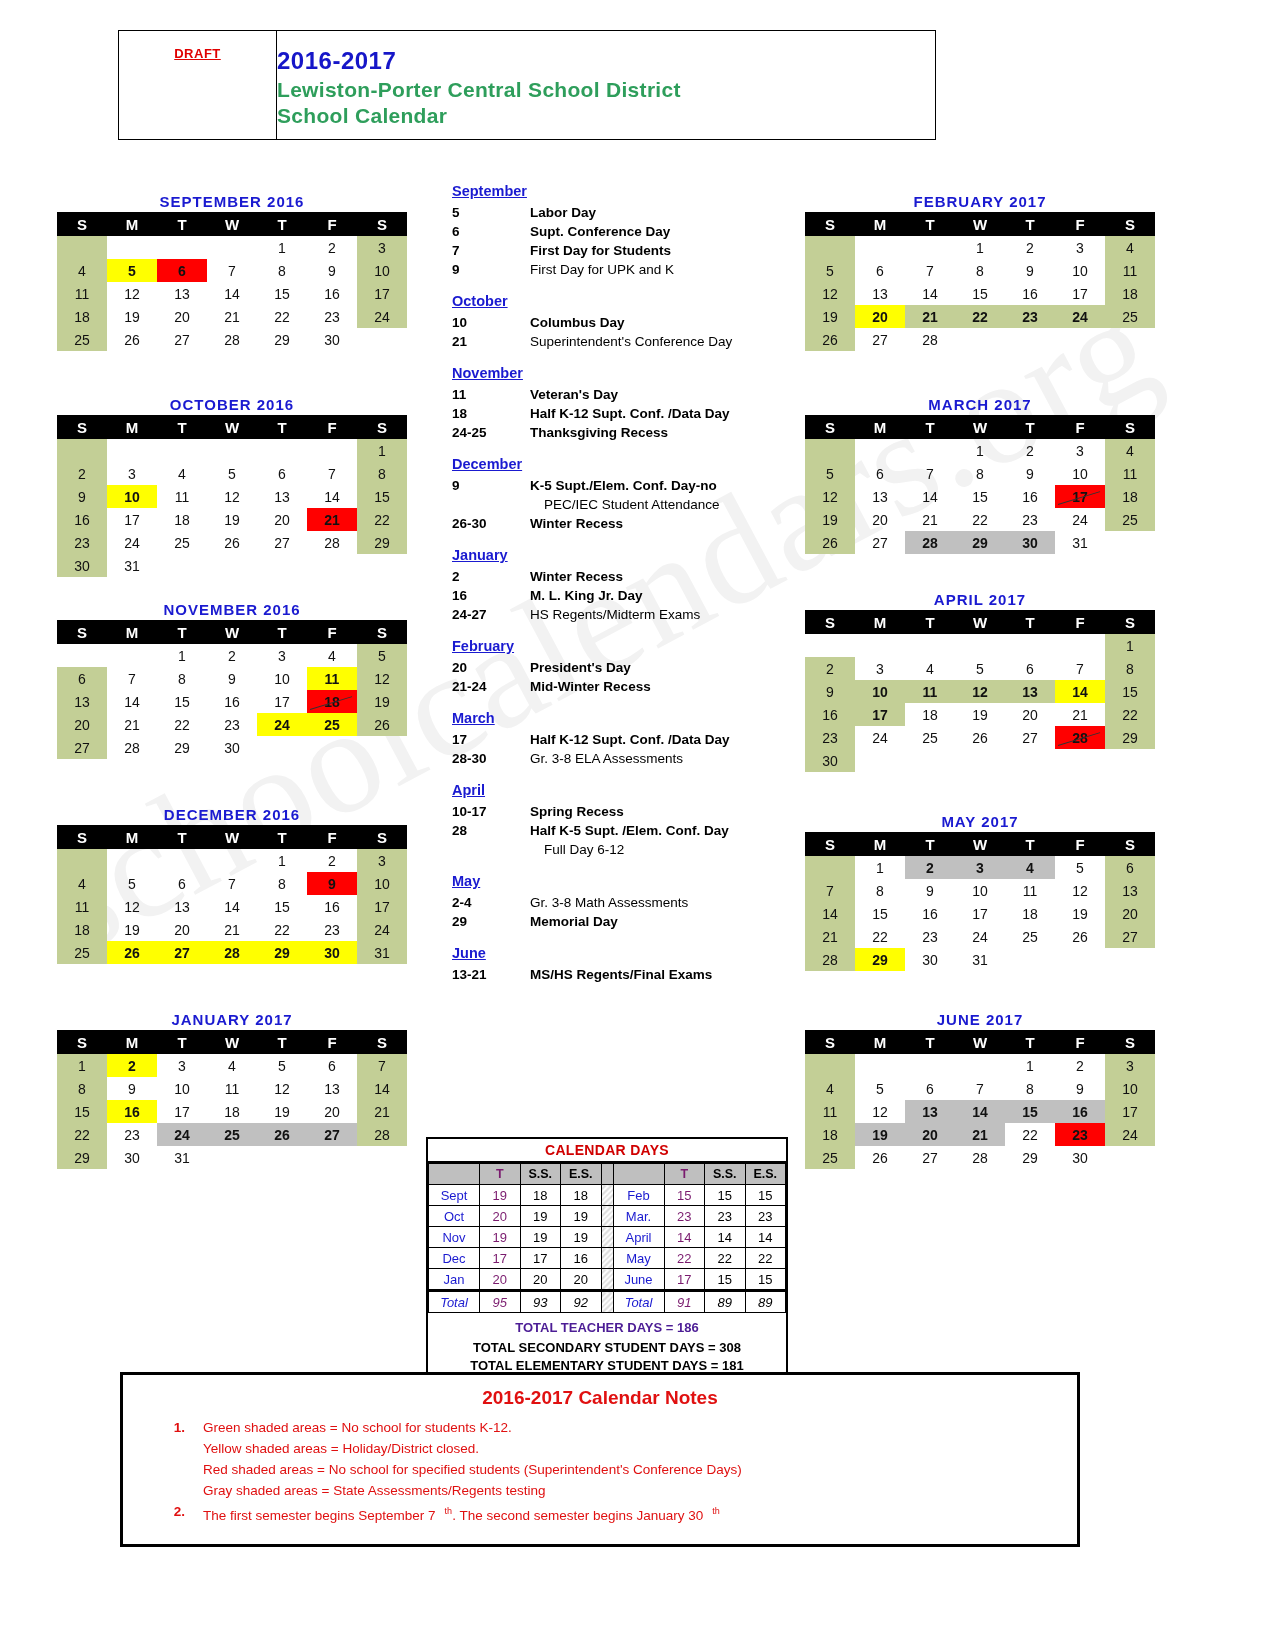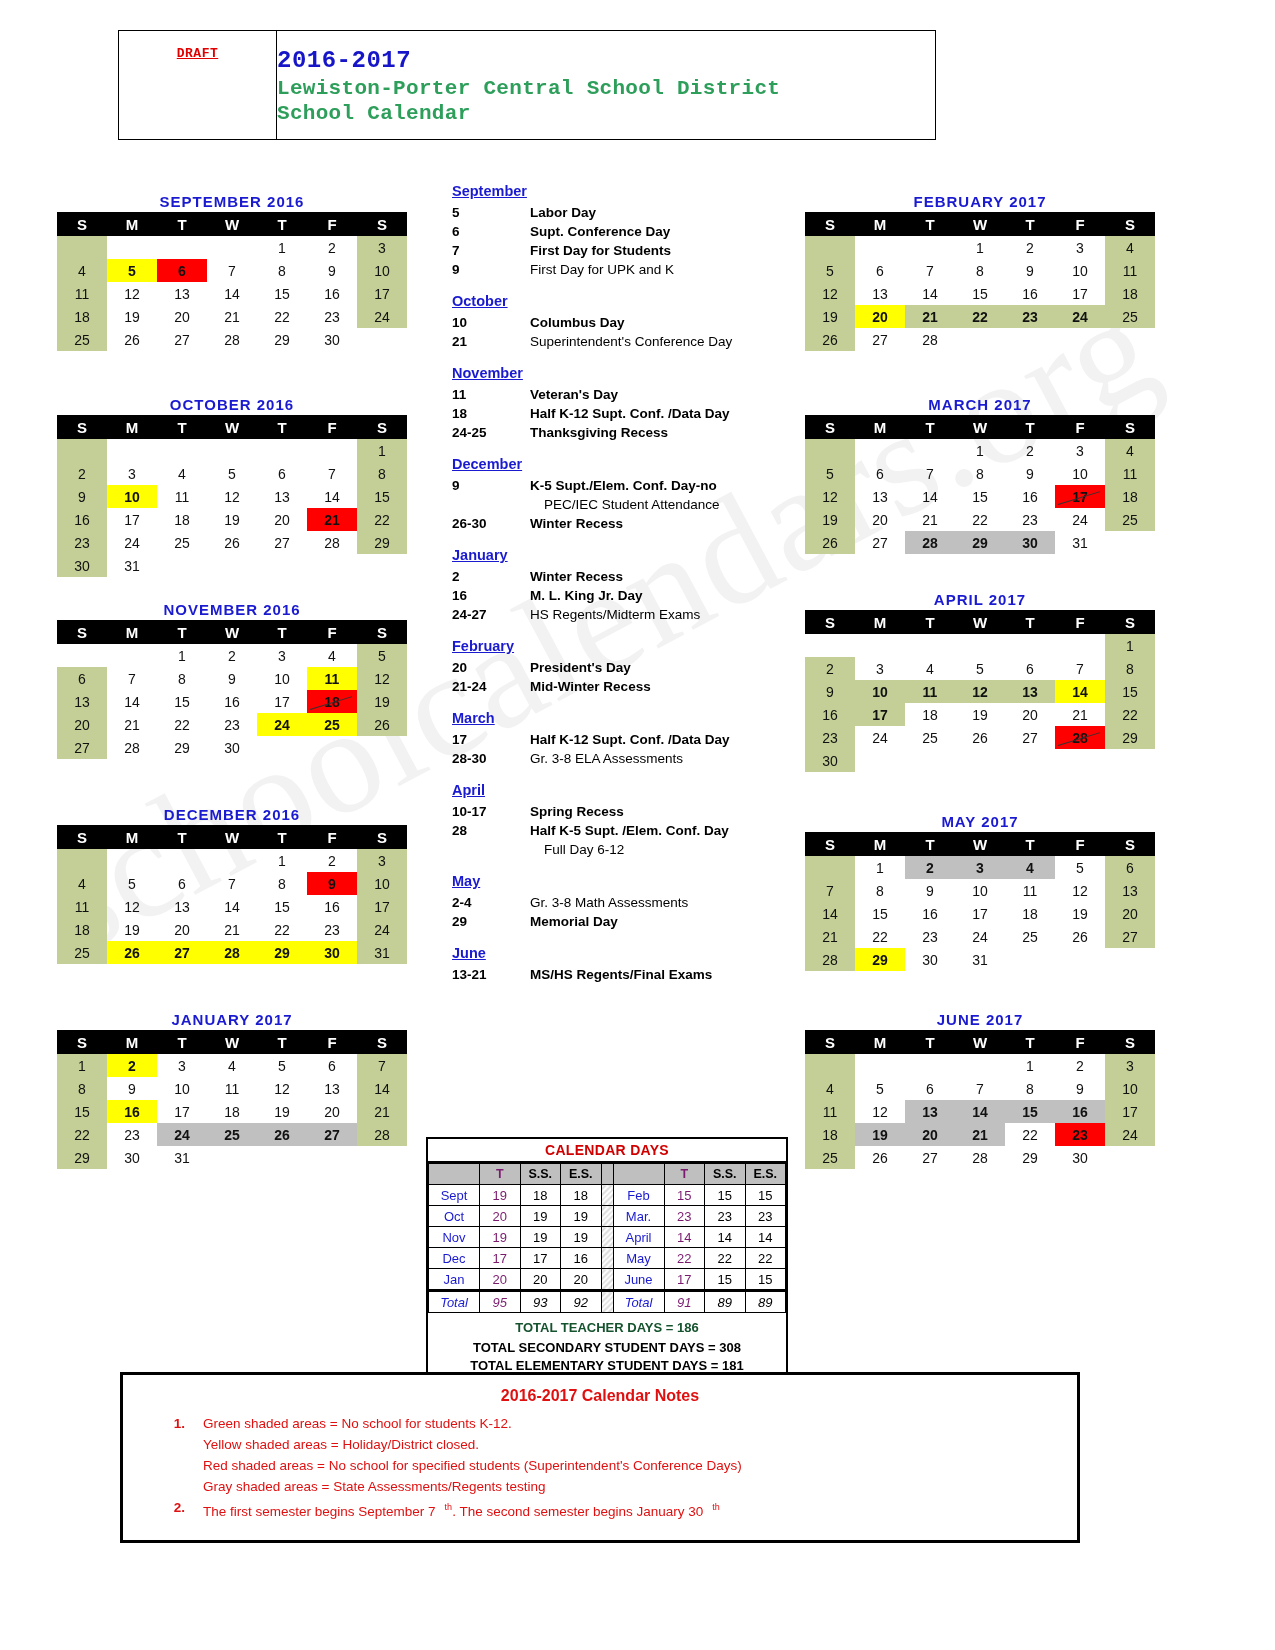"DRAFT" .titlebar { font-family: Liberation Mono, monospace -> none }
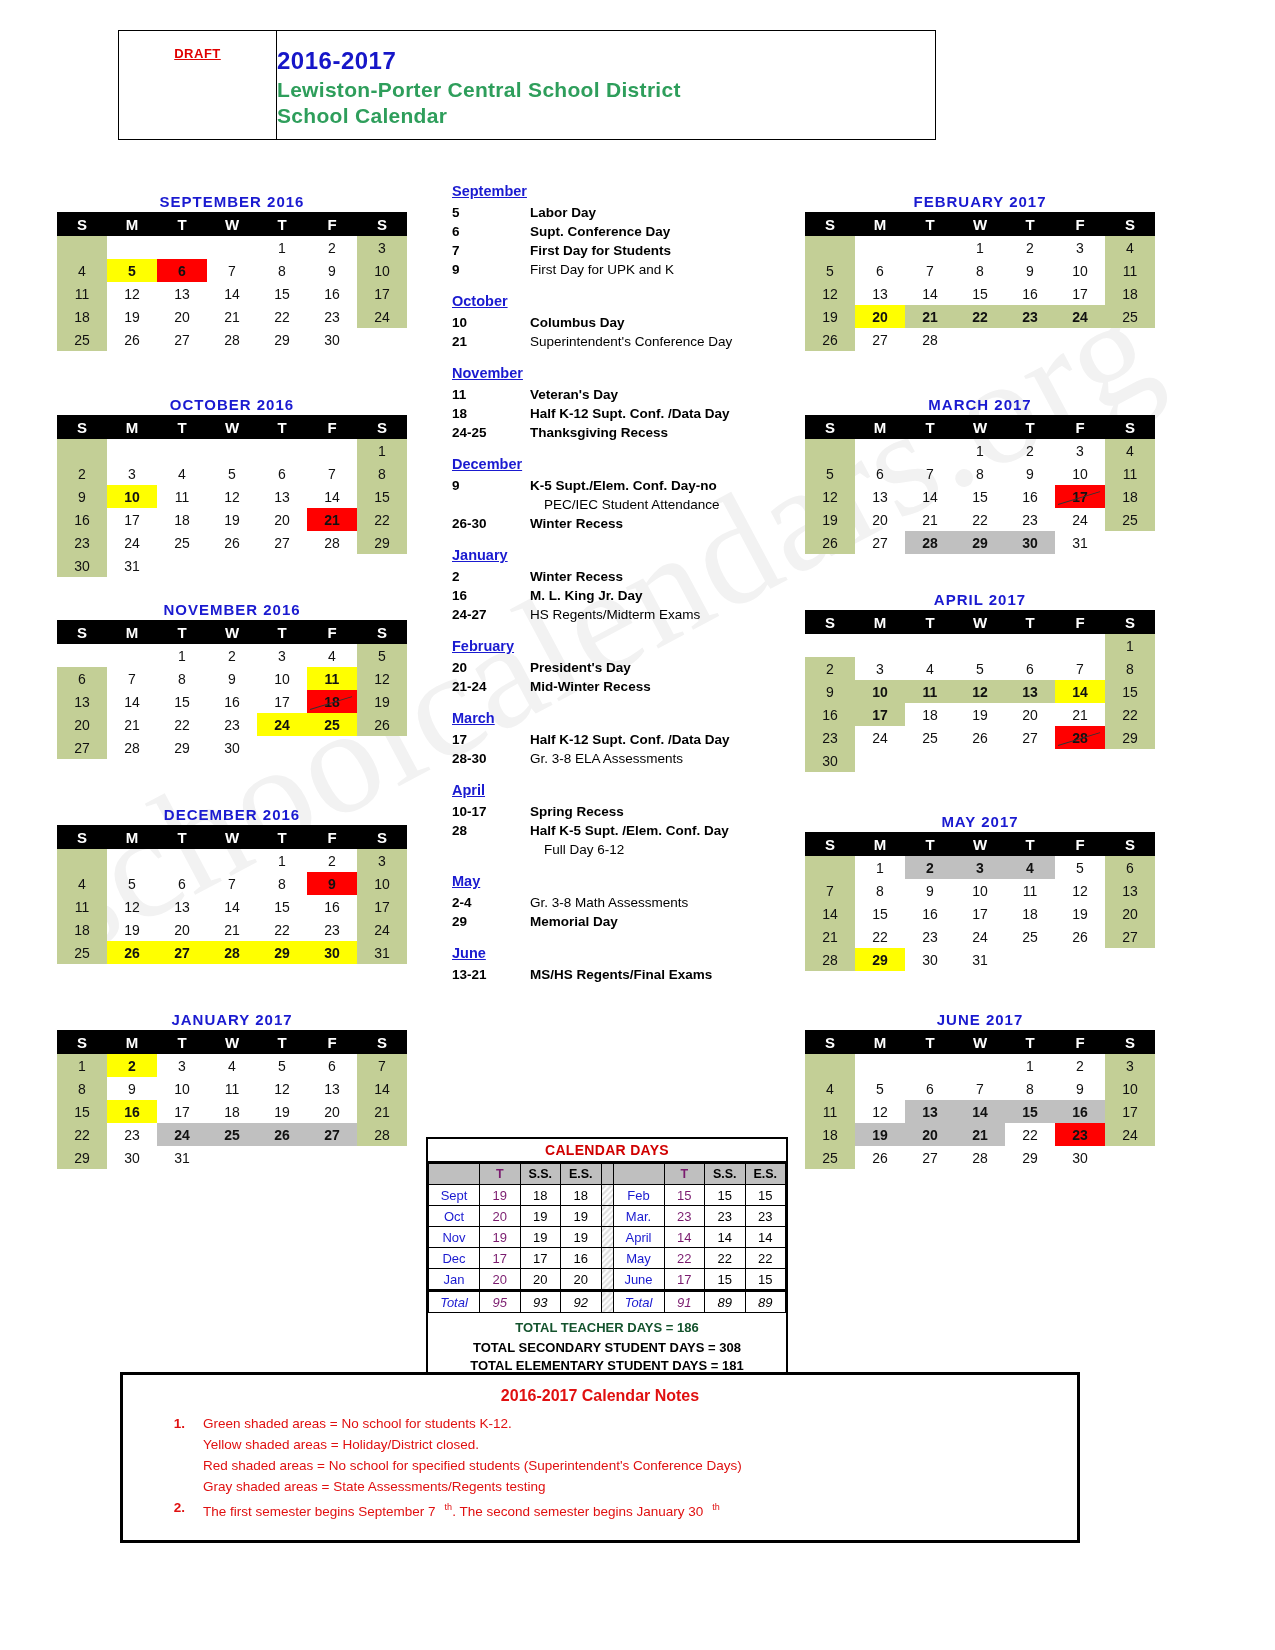"TOTAL TEACHER DAYS = 186" .tt1 { color: #14532d -> #4c1d95 }
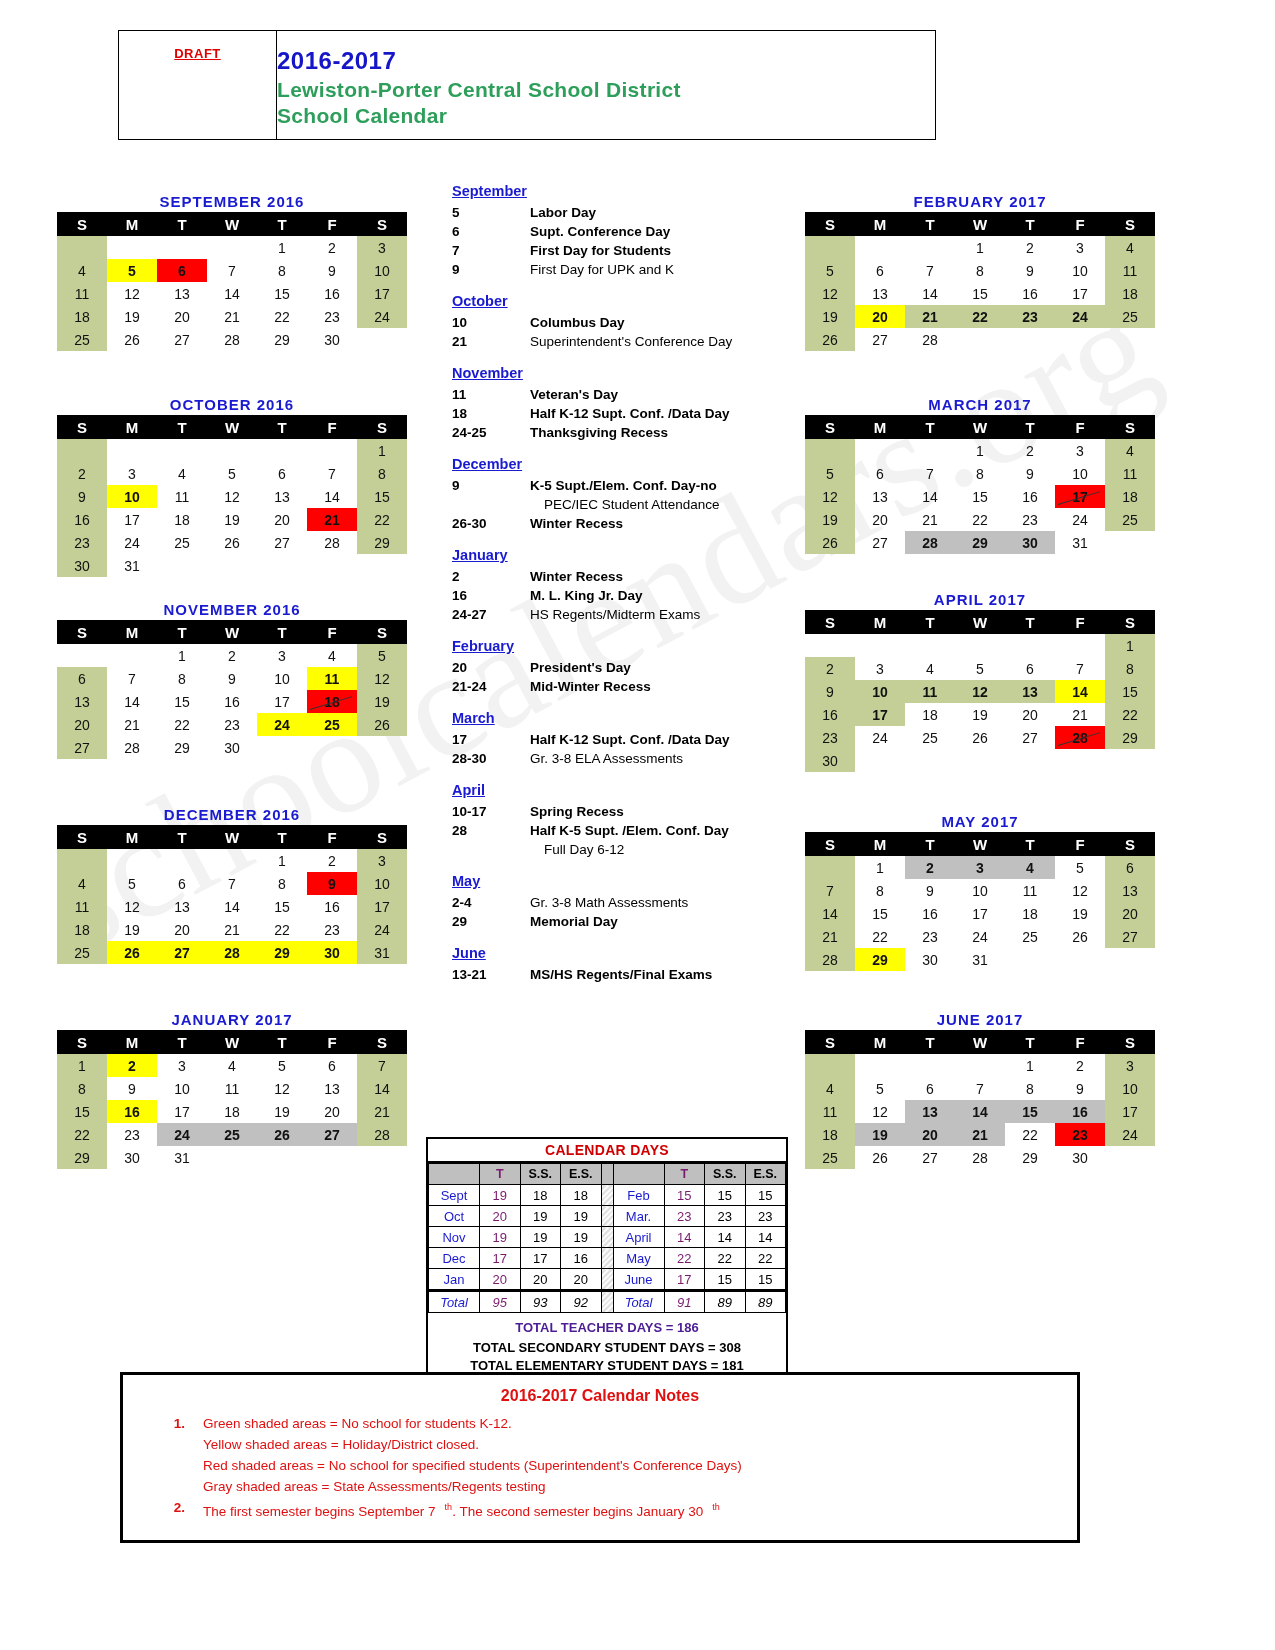"2016-2017 Calendar Notes" .notes-title { font-size: 16px -> 19px }
